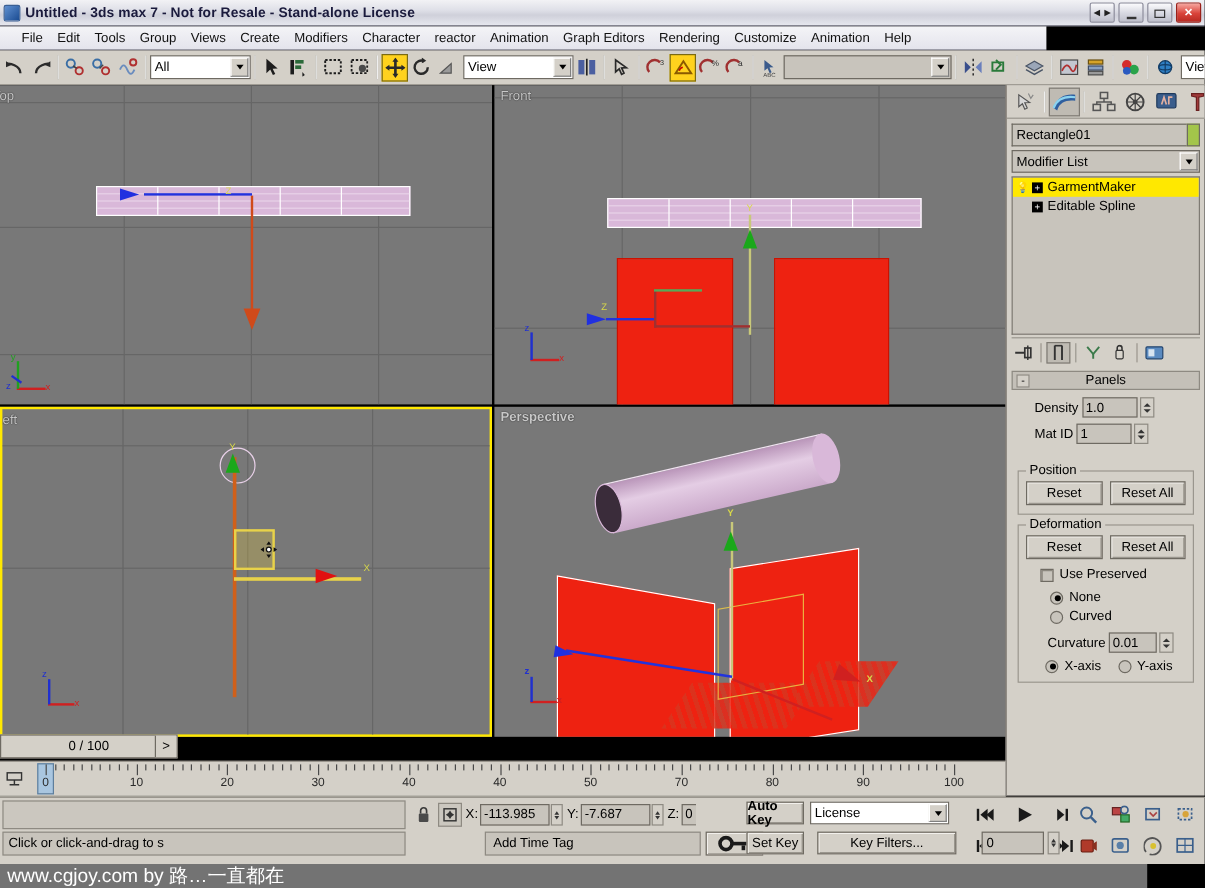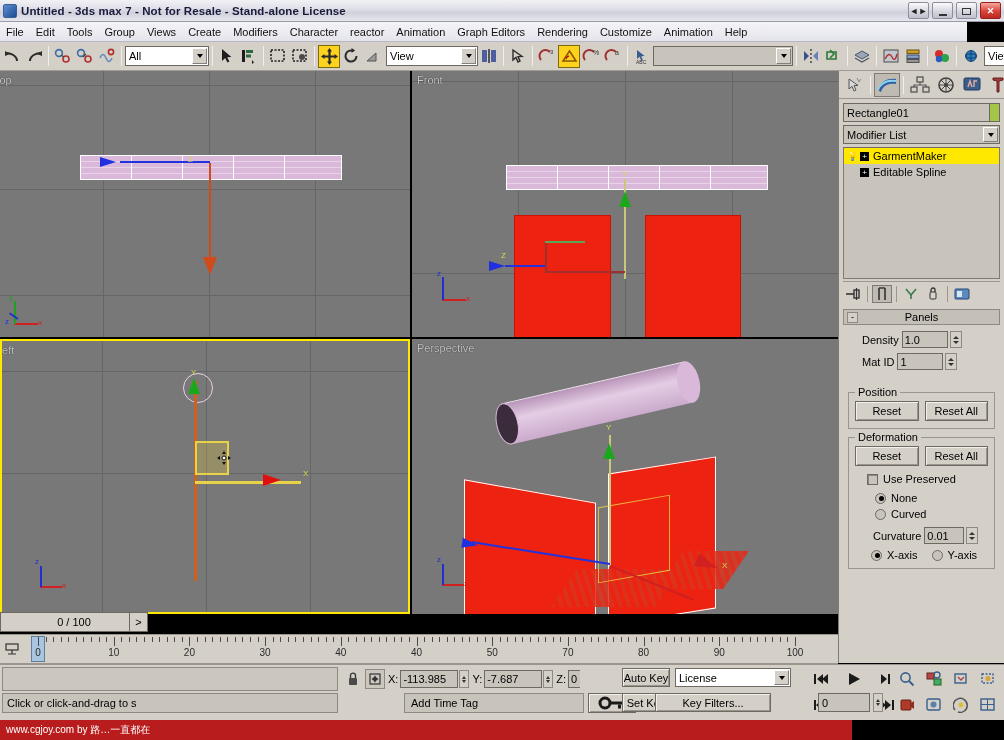"File" .menubar { padding-left: 0 -> 12px; width: 967px -> 872px }
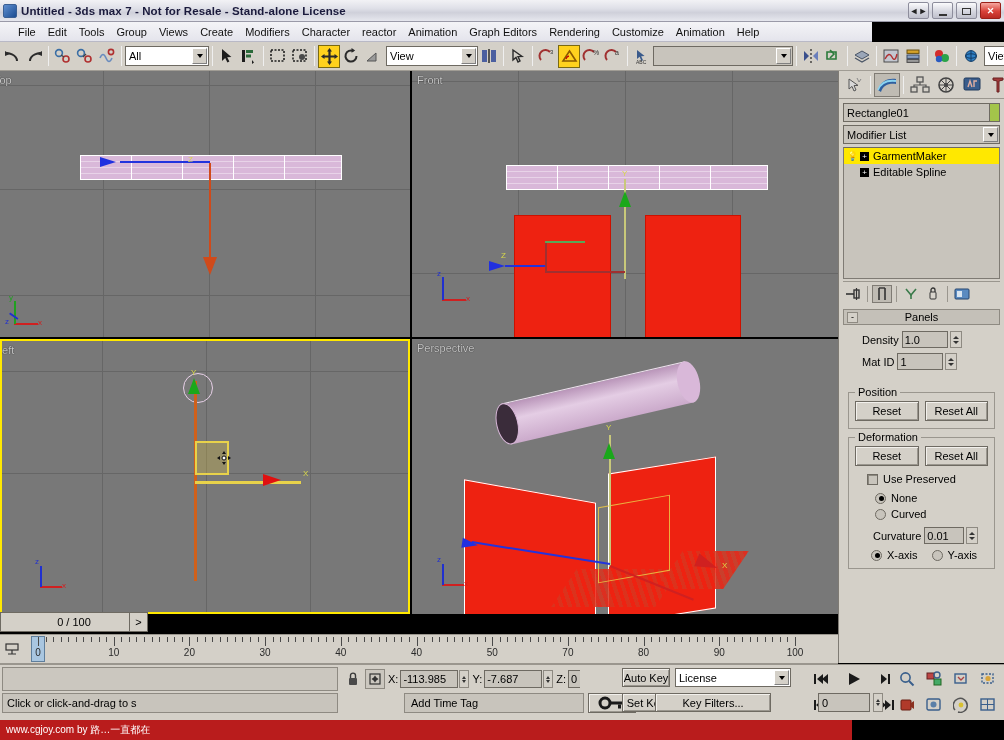"Perspective" .vp-persp { font-weight: none -> bold }
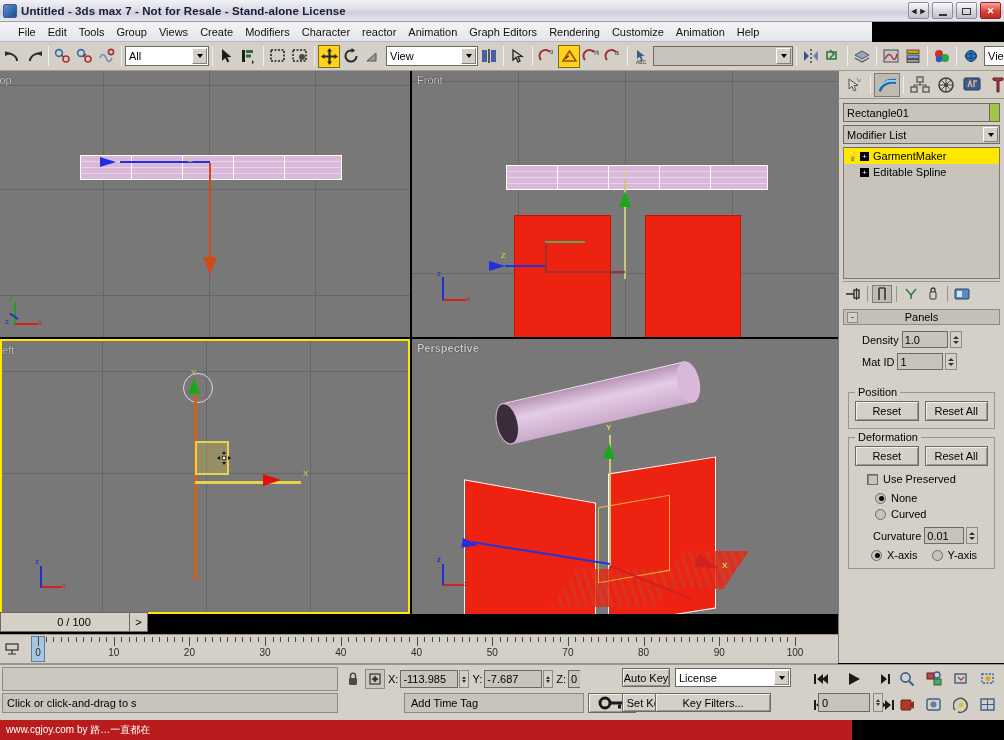"Auto Key" div.keybtn { font-weight: none -> bold }
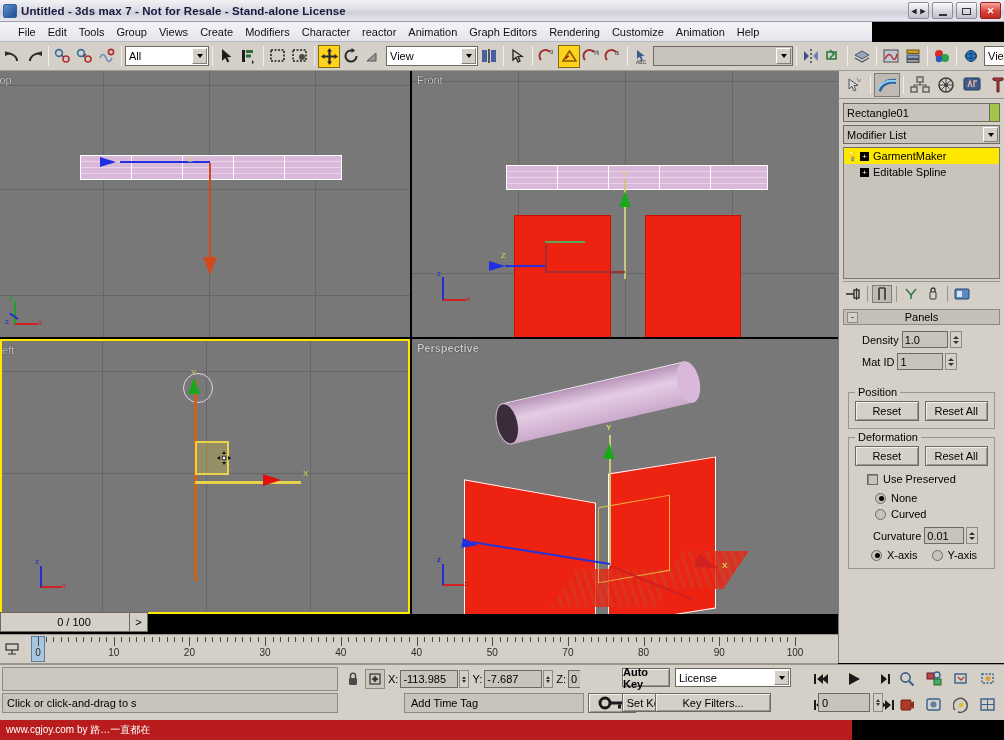"Key Filters..." div.keybtn { left: 655px -> 681px }
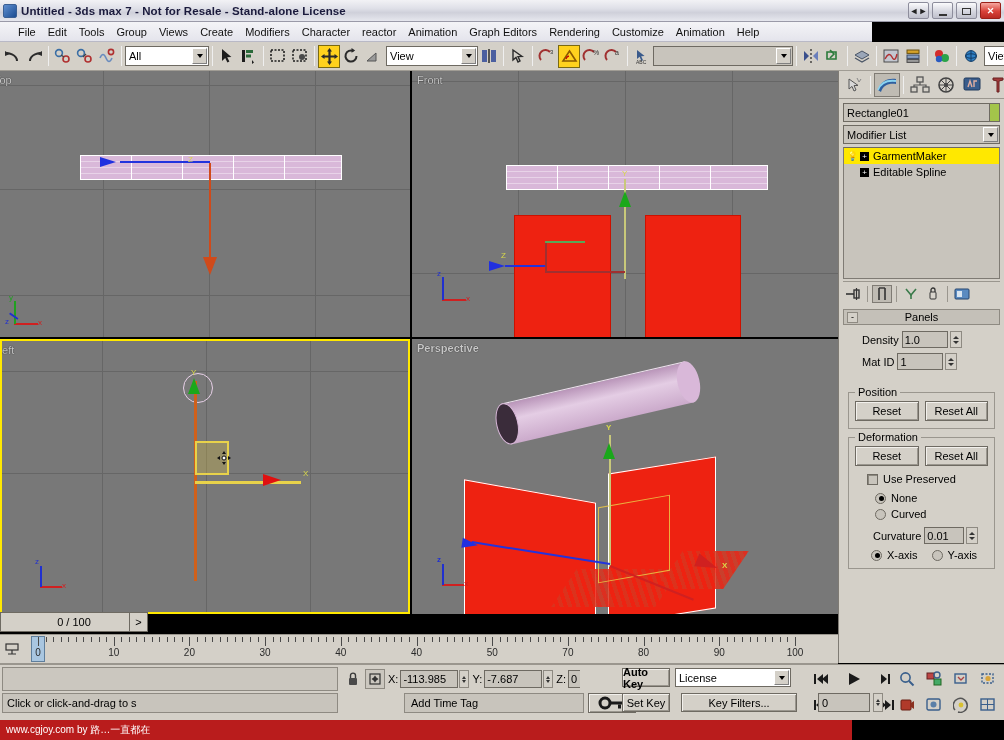"www.cgjoy.com by 路…一直都在" .footer { background: #b91c1c -> #737373; font-size: 10px -> 16px; width: 852px -> 956px }
